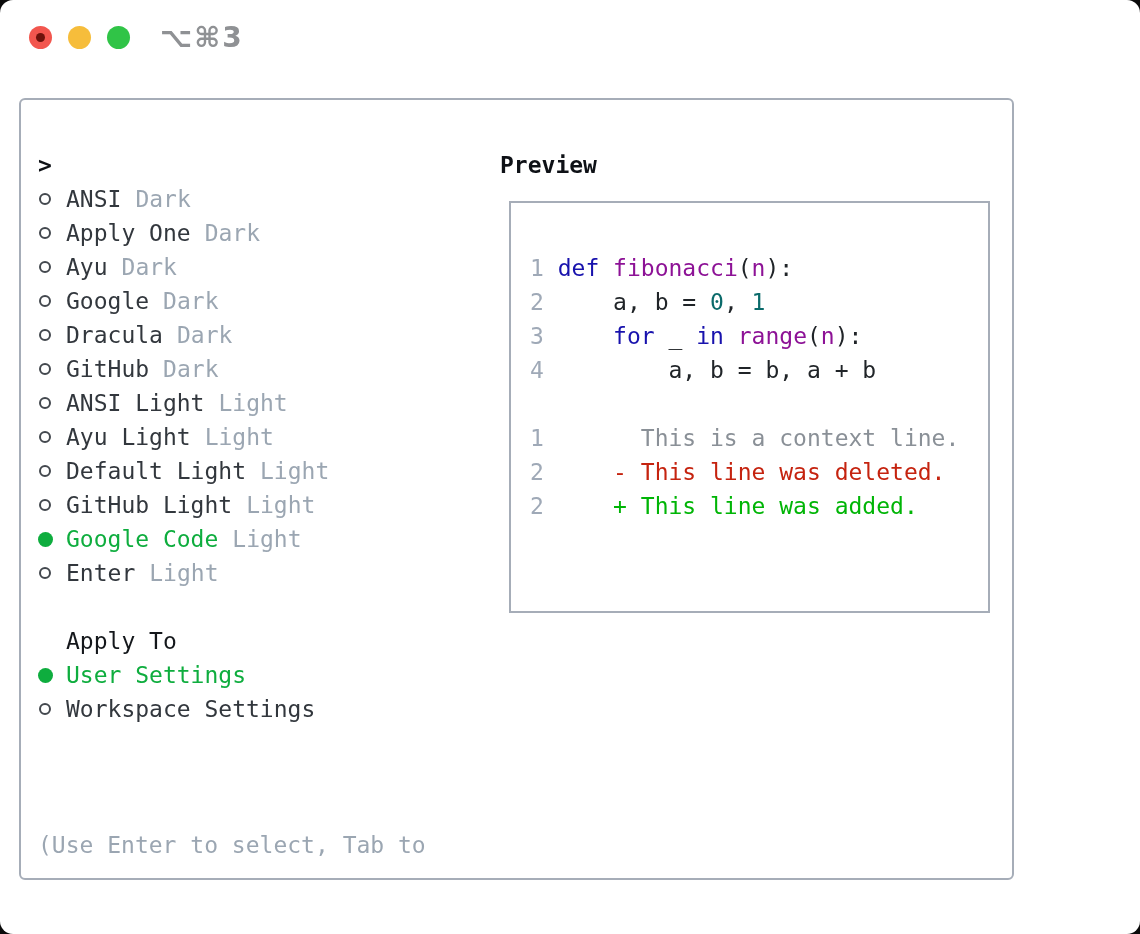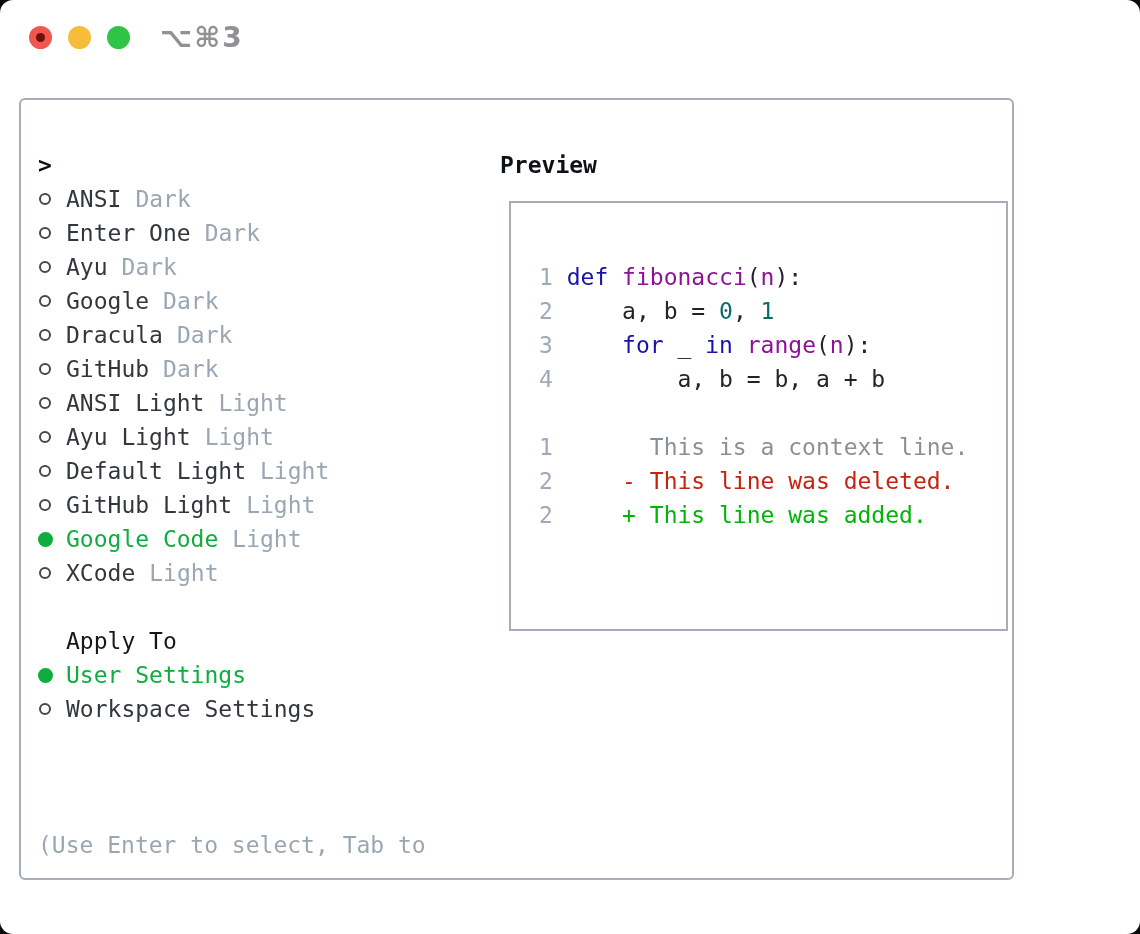"Enter One" span.t-name { text: Enter -> Apply }
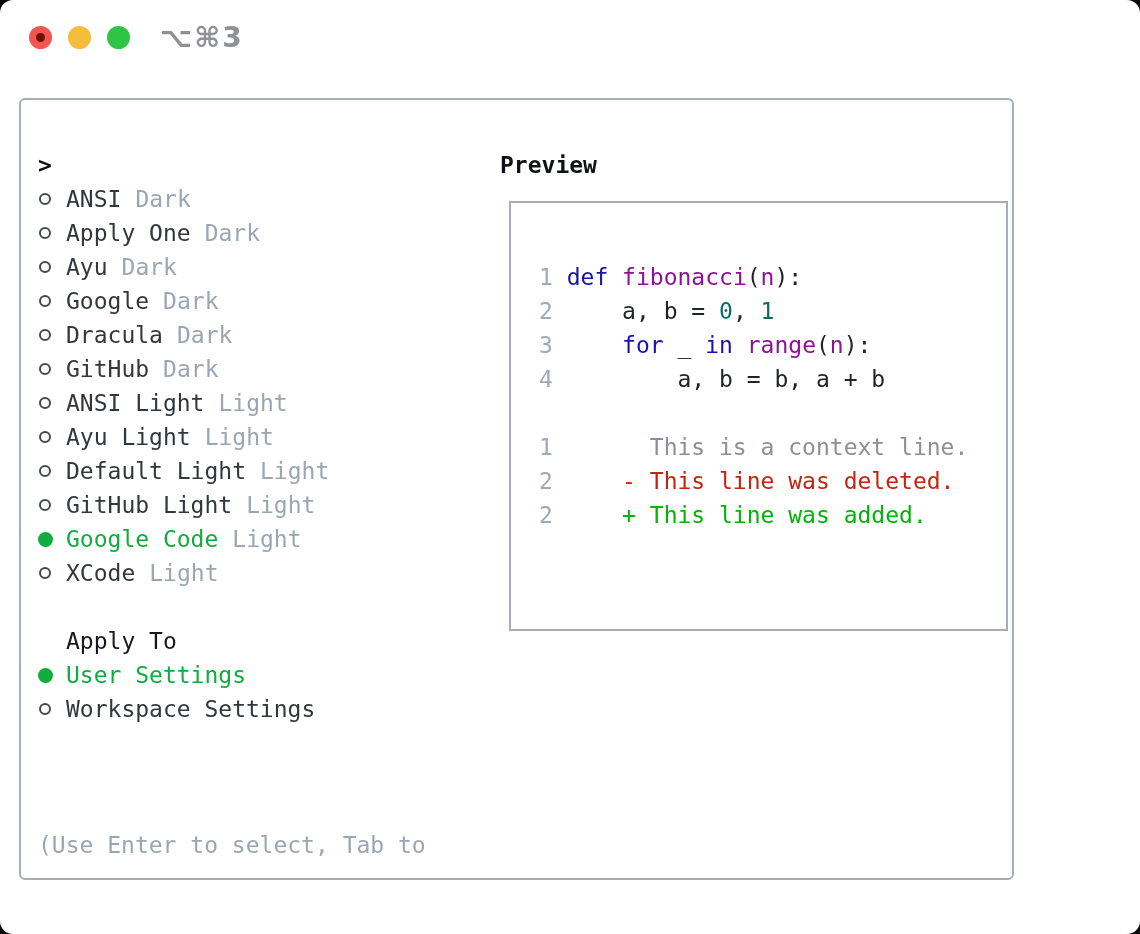"1 def fibonacci(n):" .preview-box { padding: 9px -> 0 }
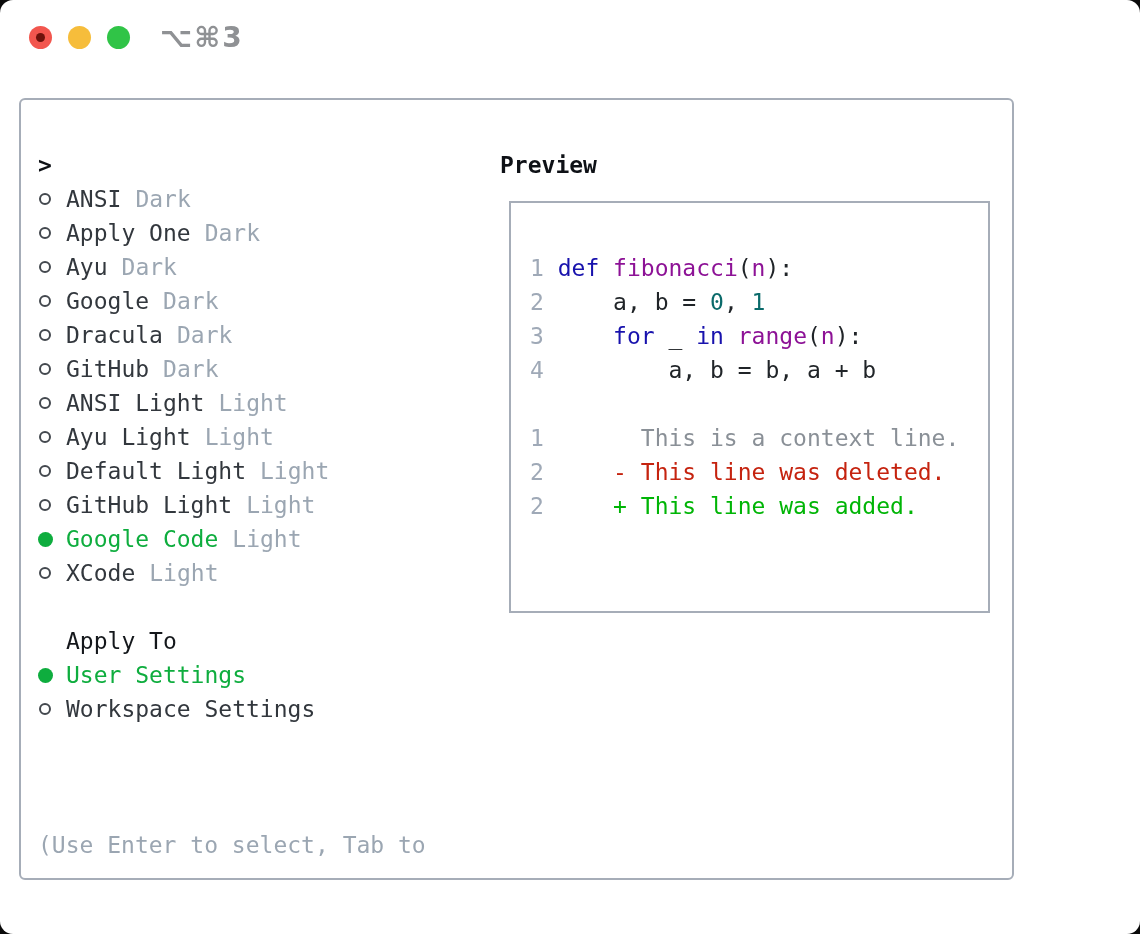"XCode" span.t-name { text: XCode -> Enter }
